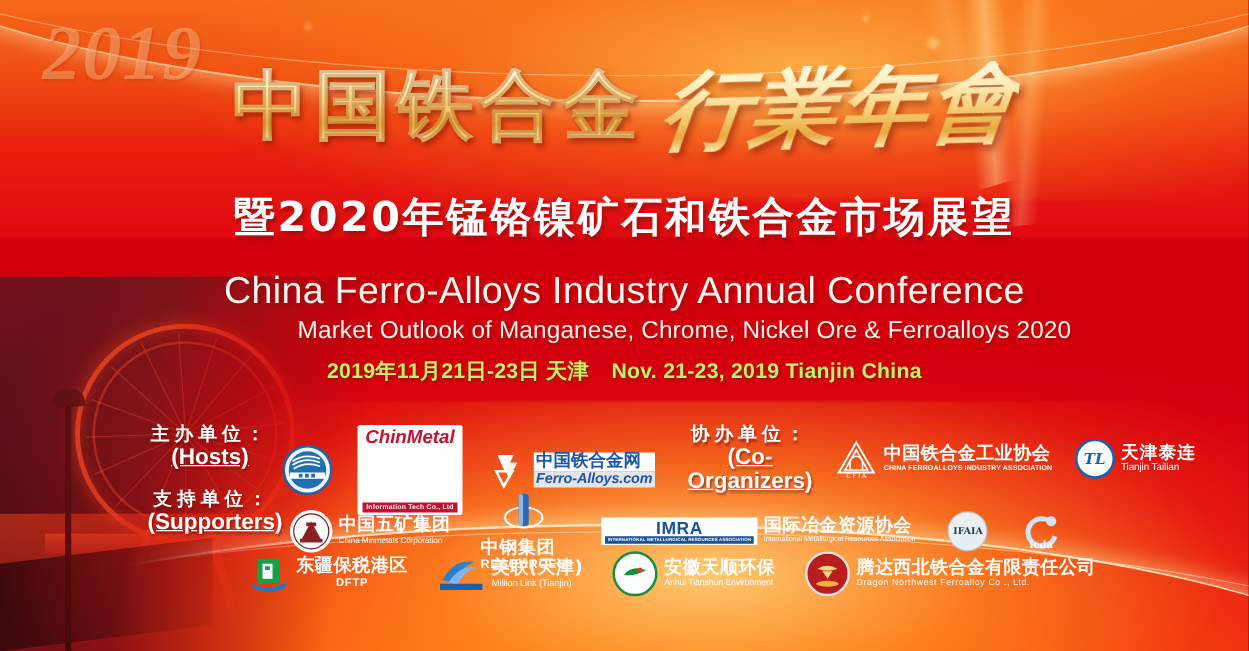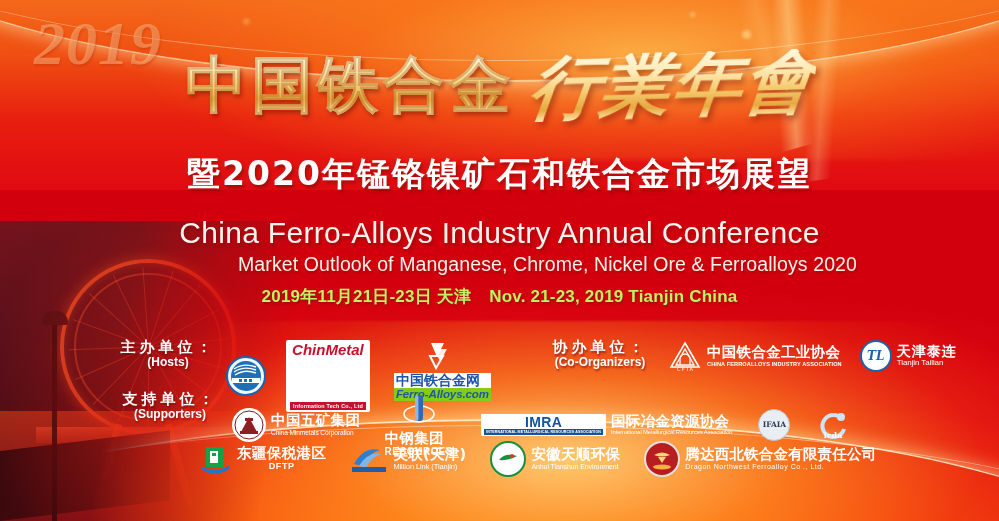"(Hosts)" .slabel .en { font-size: 12px -> 18px; text-decoration: none -> underline }
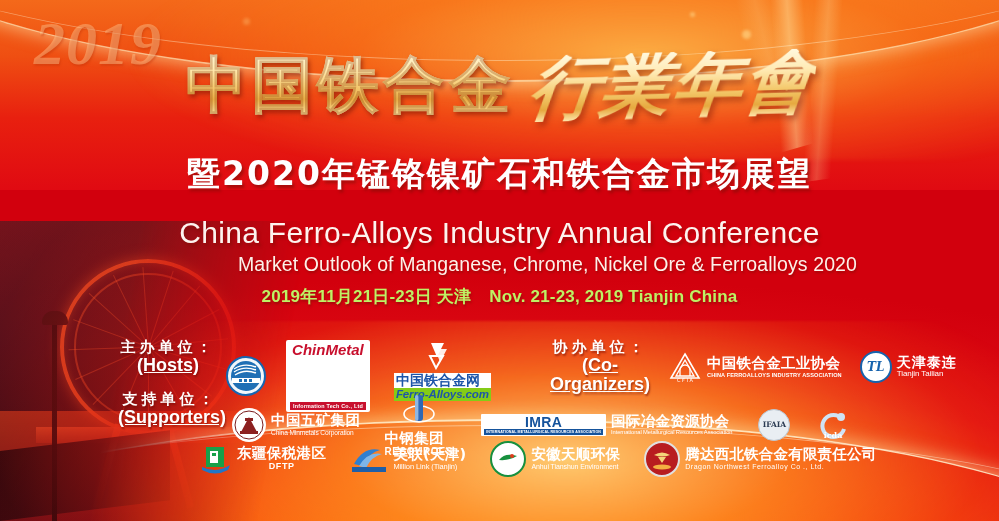"中国铁合金网" div.logo { flex-direction: column -> none }
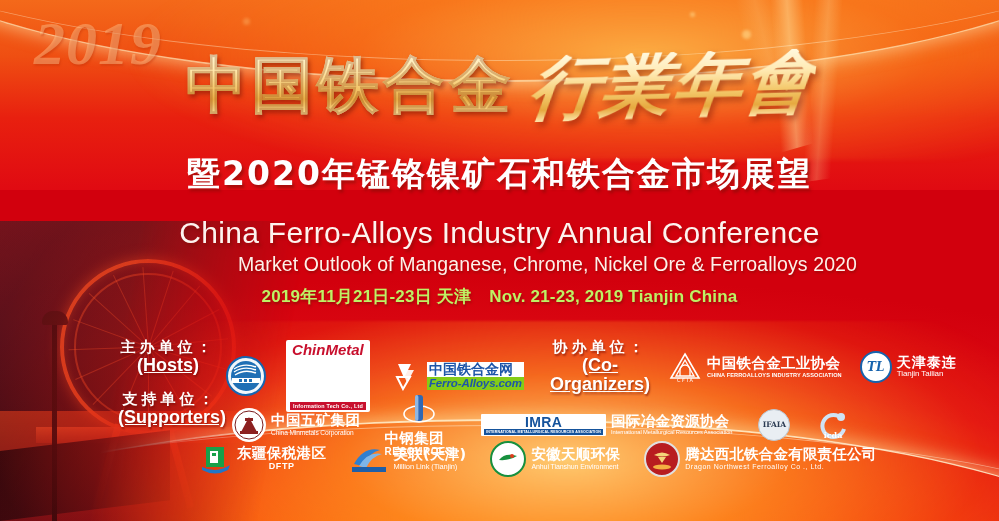"Ferro-Alloys.com" span.n-en { background: #84cc16 -> #e5e5e5 }
